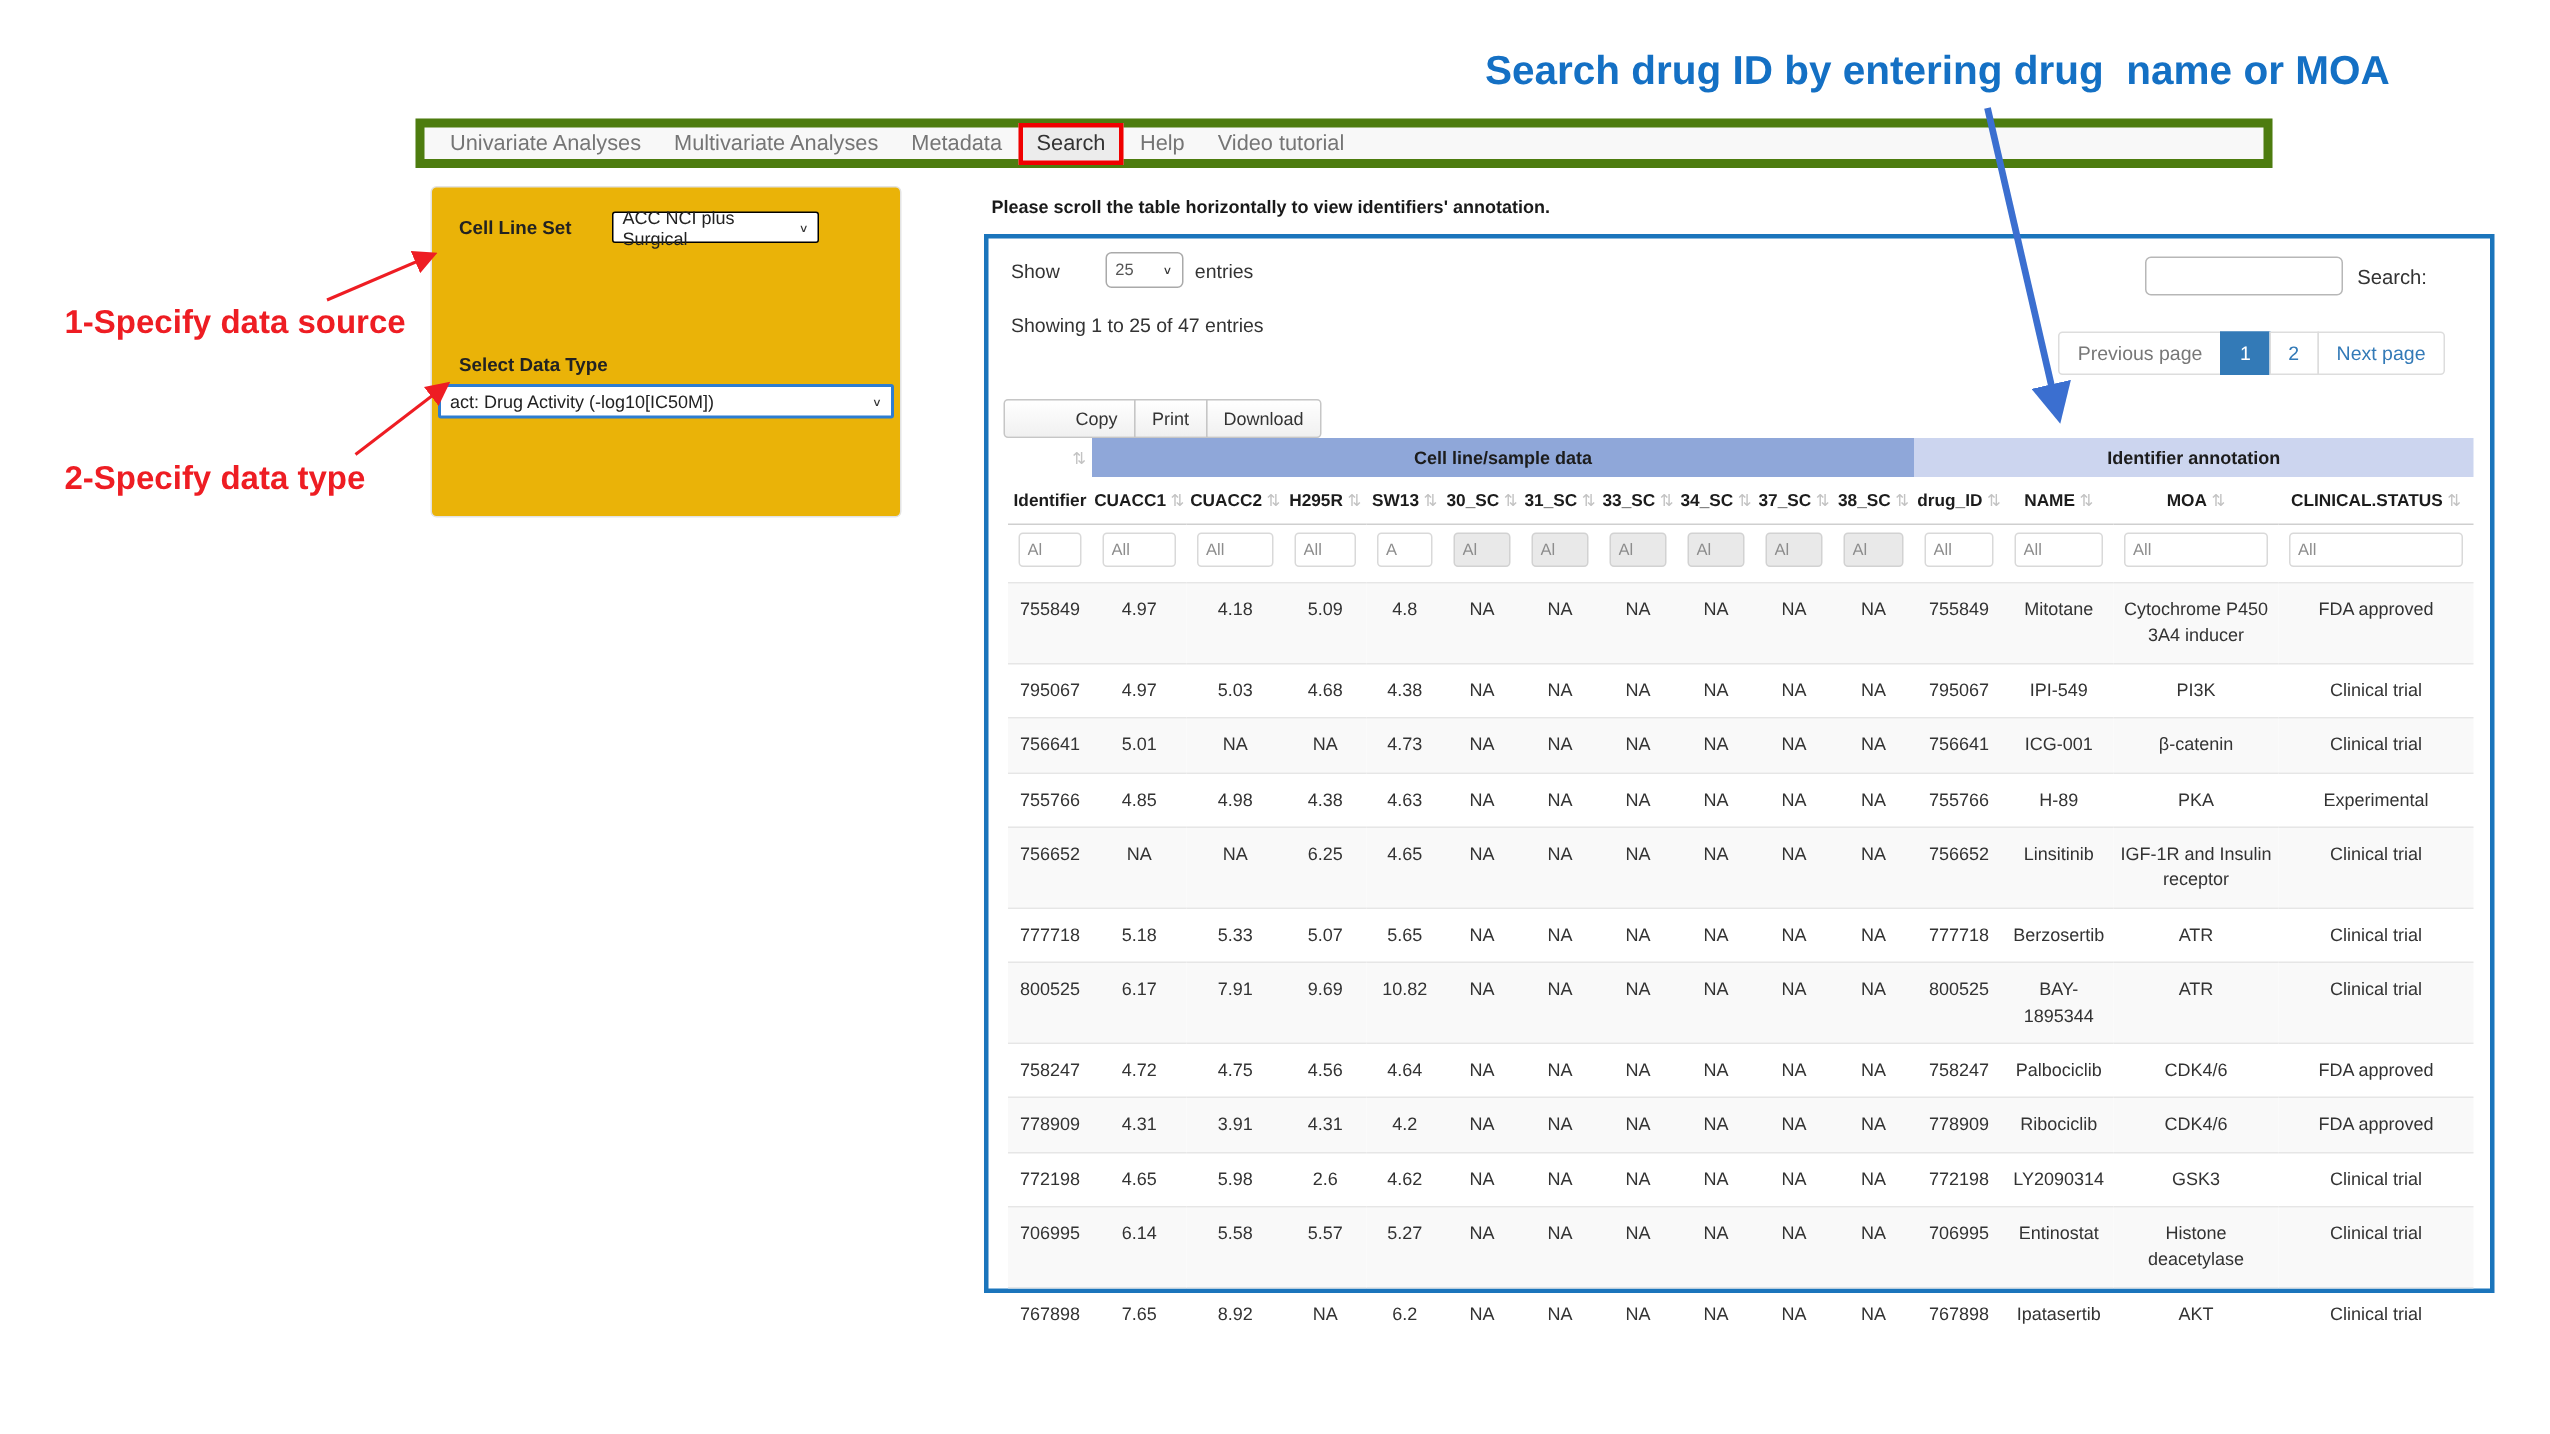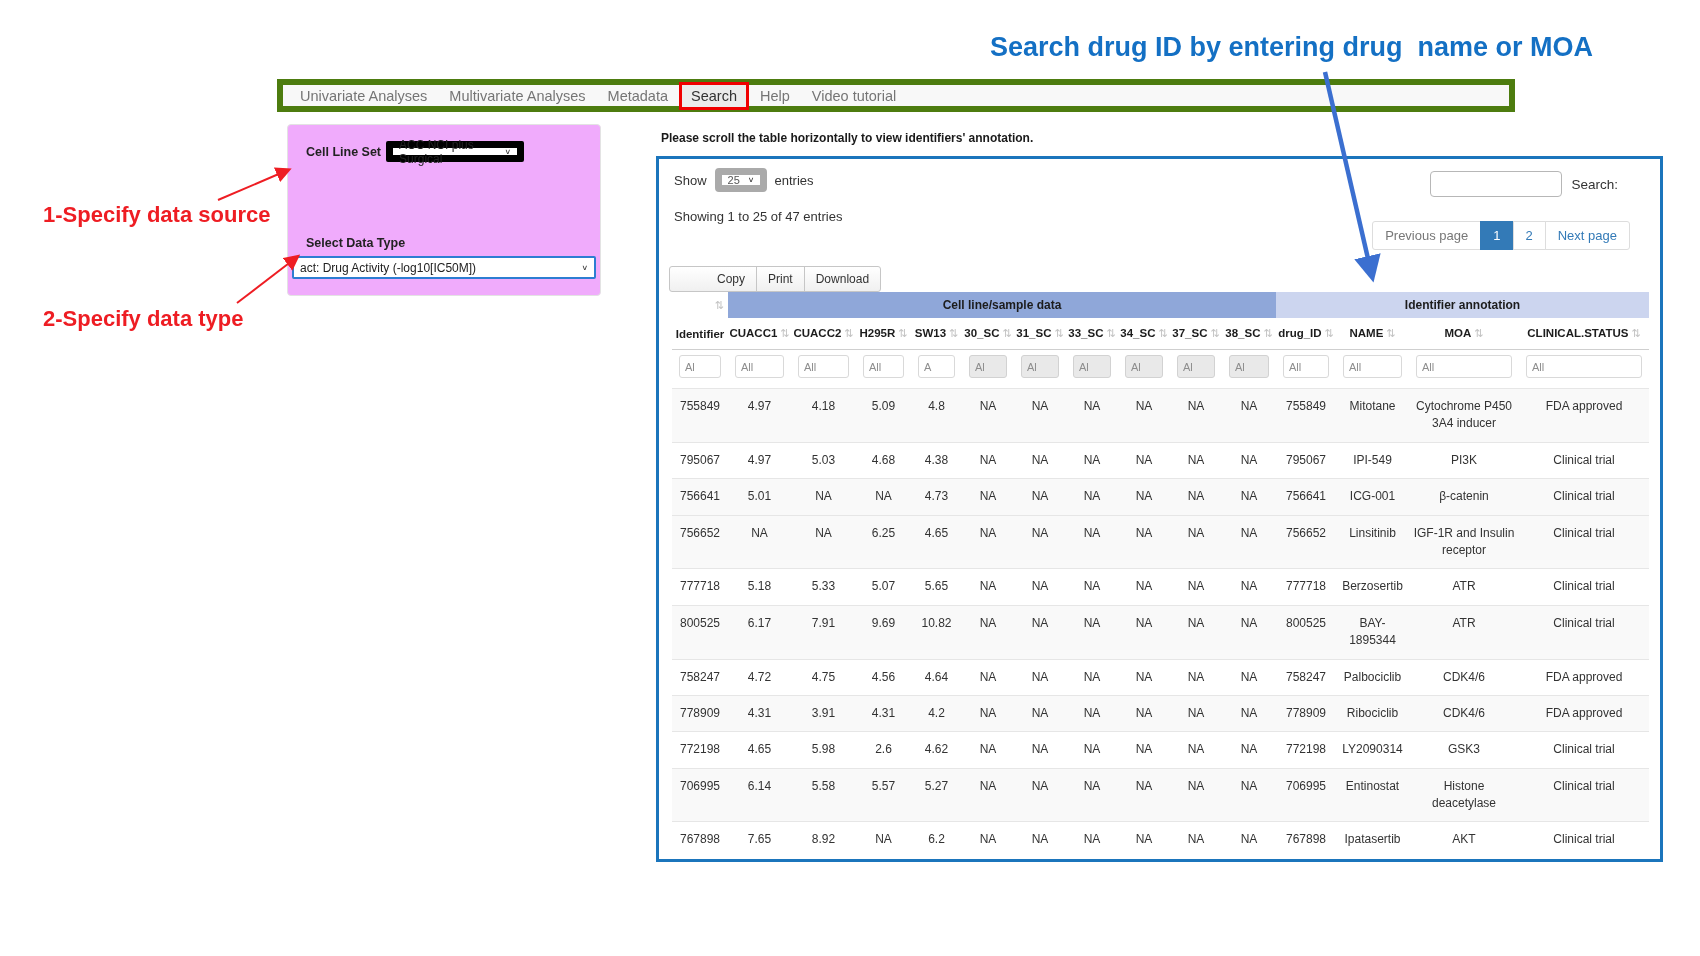"Cell Line Set" .sidebar { background: #f0abfc -> #eab308; height: 172px -> 221px }
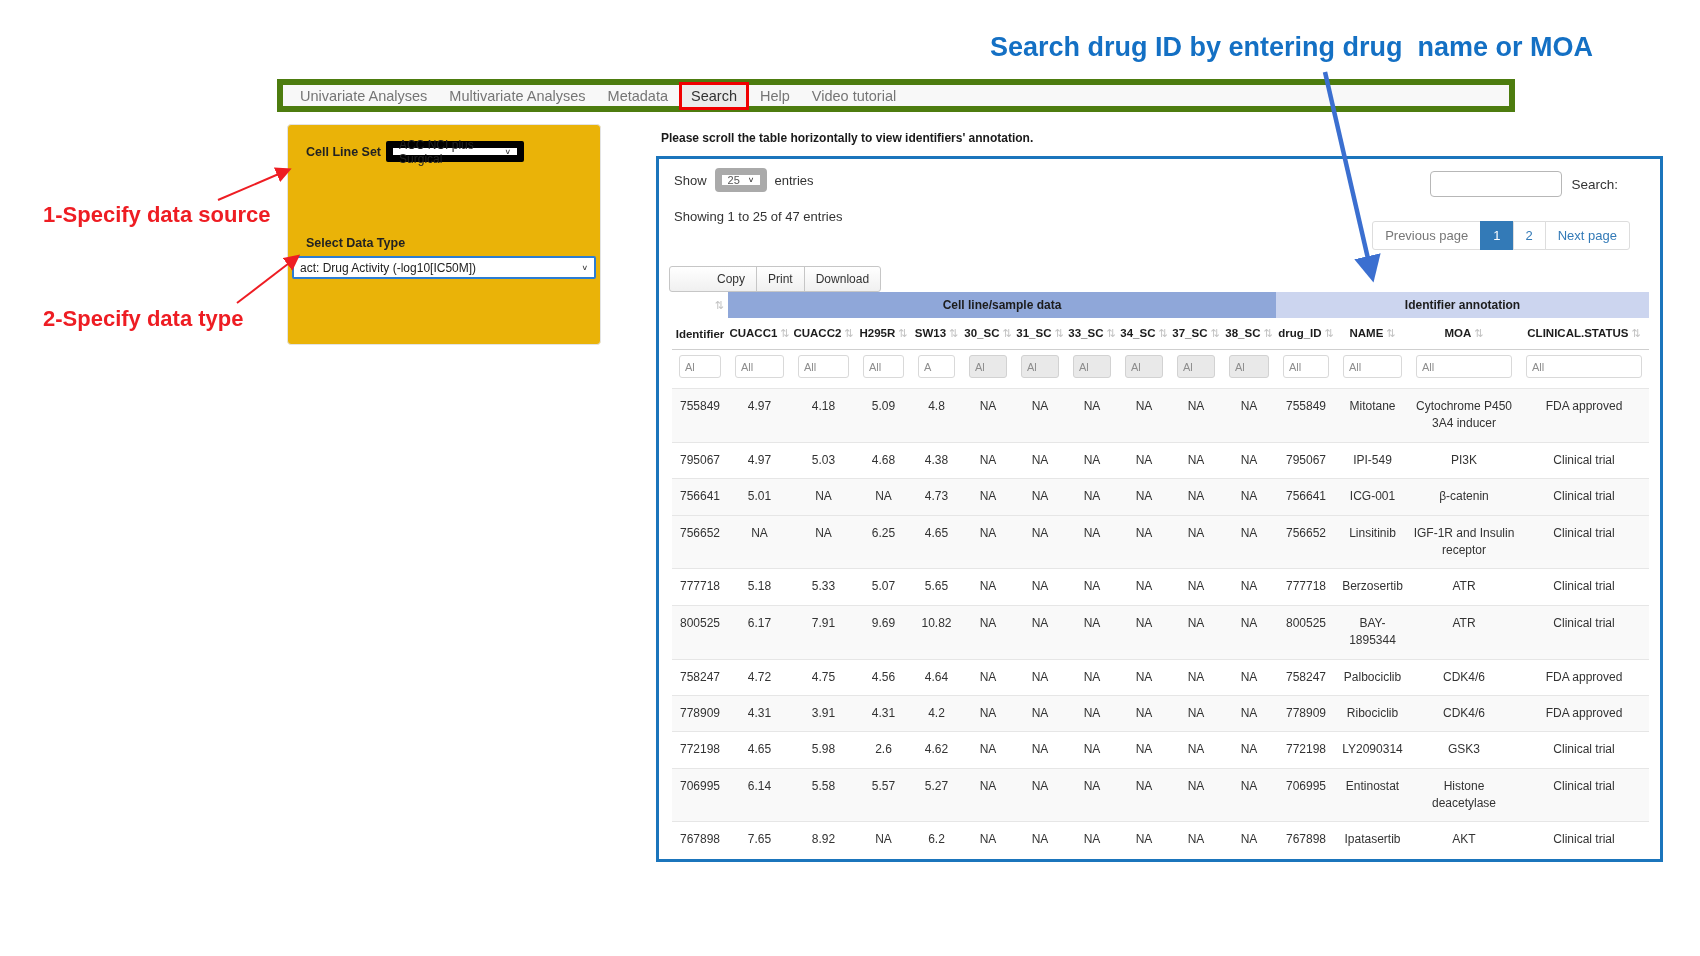"ACC NCI plus Surgical" .select { border: 7px solid #000000 -> 1px solid #000000; margin-left: none -> 22px }
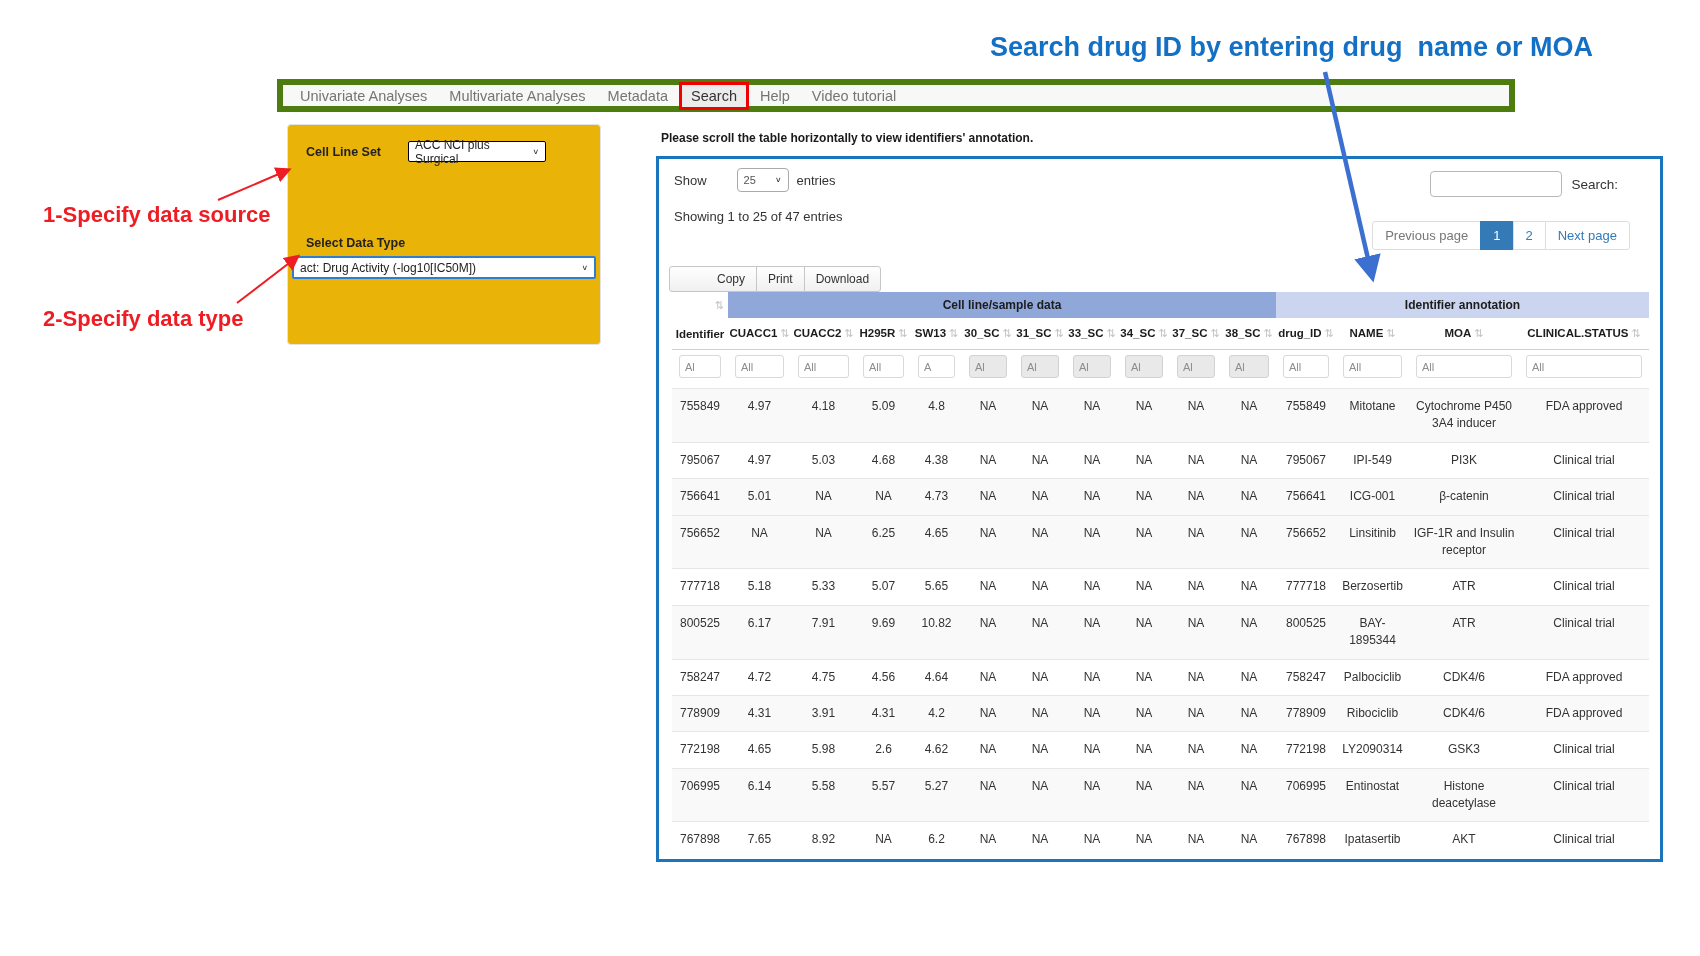"755766" tr { html: none -> <tr> <td>755766</td> <td>4.85</td> <td>4.98</td> <td>4.38</td> <td>4.63</td> <td>NA</td> <td>NA</td> <td>NA</td> <td>NA</td> <td>NA</td> <td>NA</td> <td>755766</td> <td>H-89</td> <td>PKA</td> <td>Experimental</td> </tr> }
